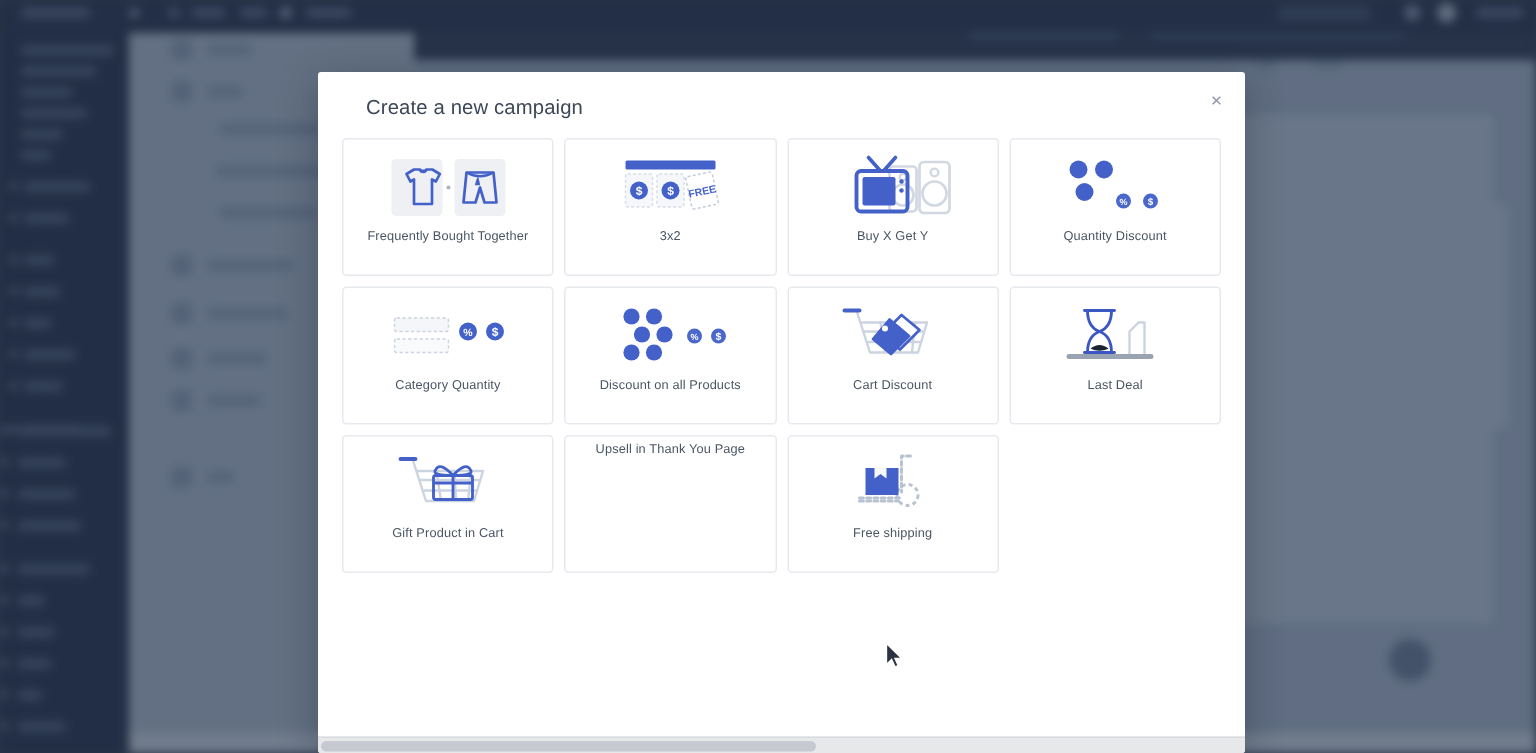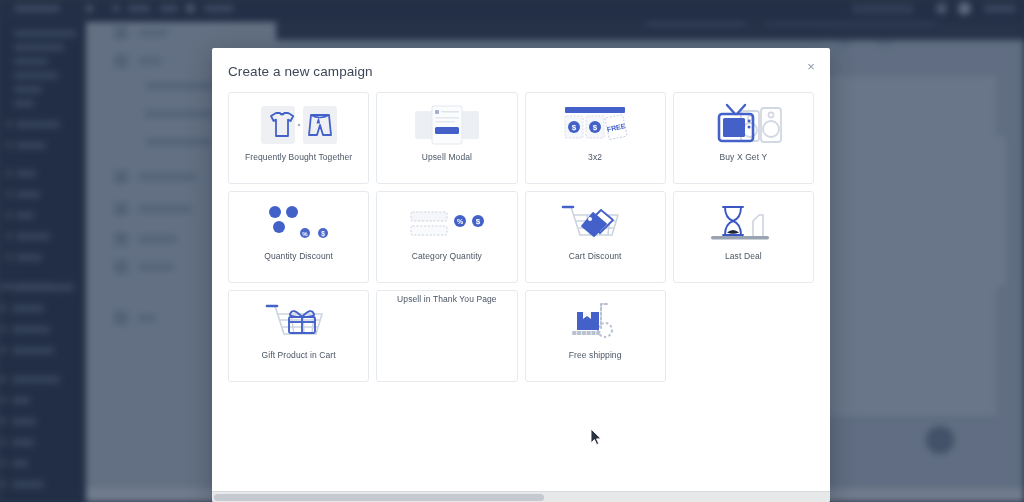"Create a new campaign" .modal-header { margin-left: none -> 16px }
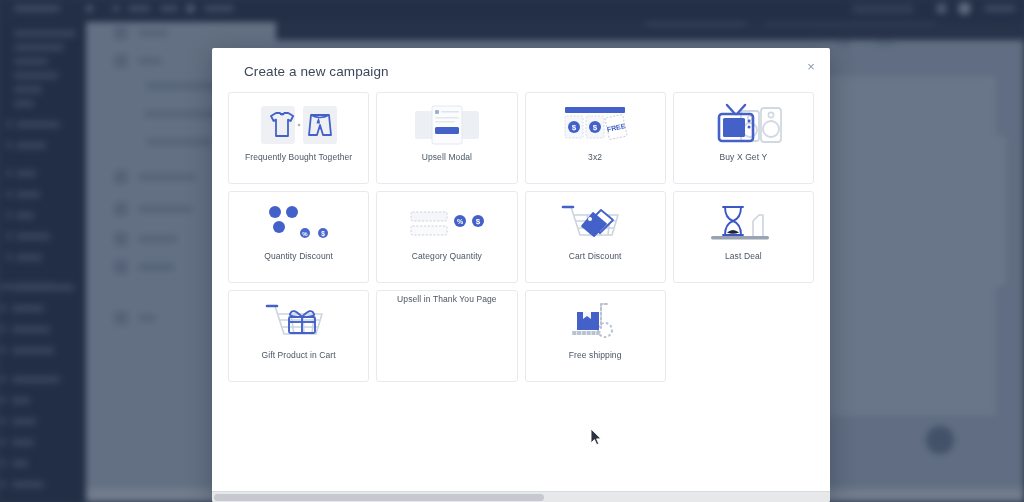"Upsell Modal" div.card { html: <div> <div> <svg> <rect></rect> <rect></rect> <rect></rect> <rect></rect> <rect></rect> <rect></rect> <rect></rect> </svg> </div> <div>Upsell Modal</div> </div> -> none }
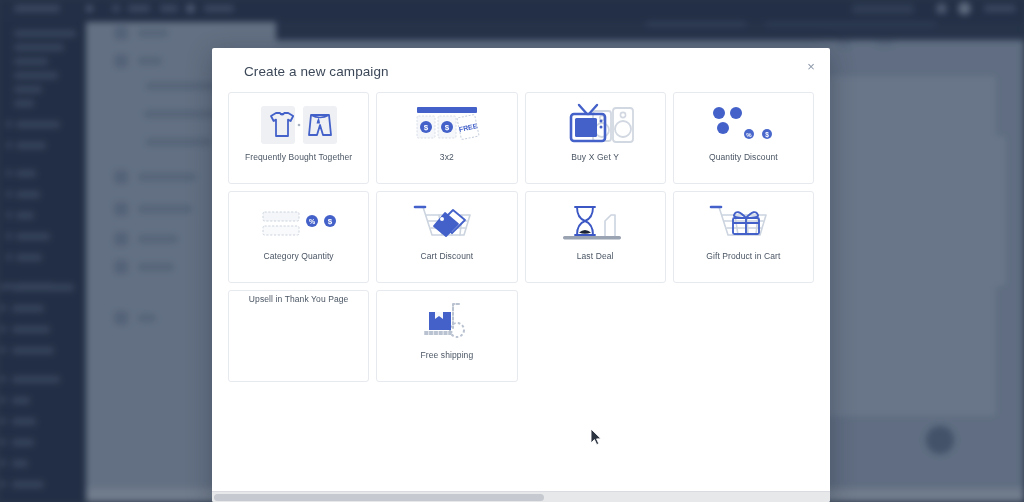"Discount on all Products" div.card { html: none -> <div> <div> <svg> <circle></circle> <circle></circle> <circle></circle> <circle></circle> <circle></circle> <circle></circle> <circle></circle> <text>%</text> <circle></circle> <text>$</text> </svg> </div> <div>Discount on all Products</div> </div> }
